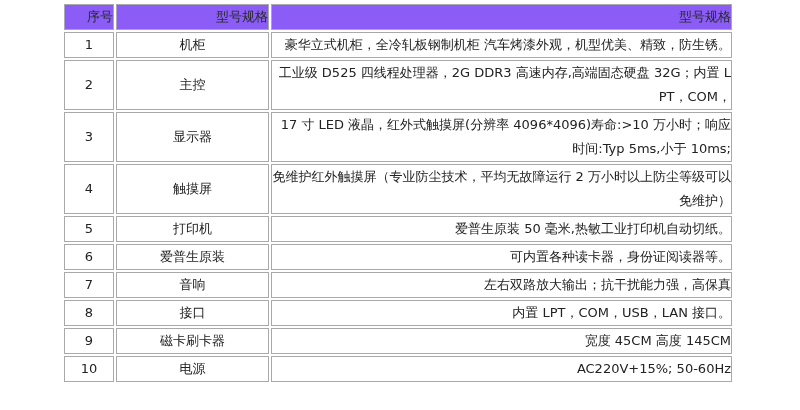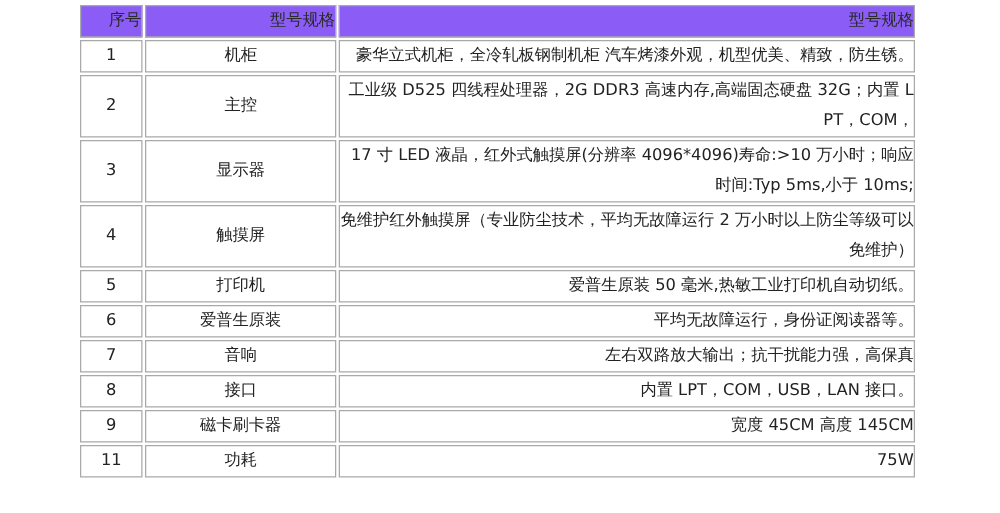"平均无故障运行，身份证阅读器等。" td.c-spec { text: 平均无故障运行 -> 可内置各种读卡器 }
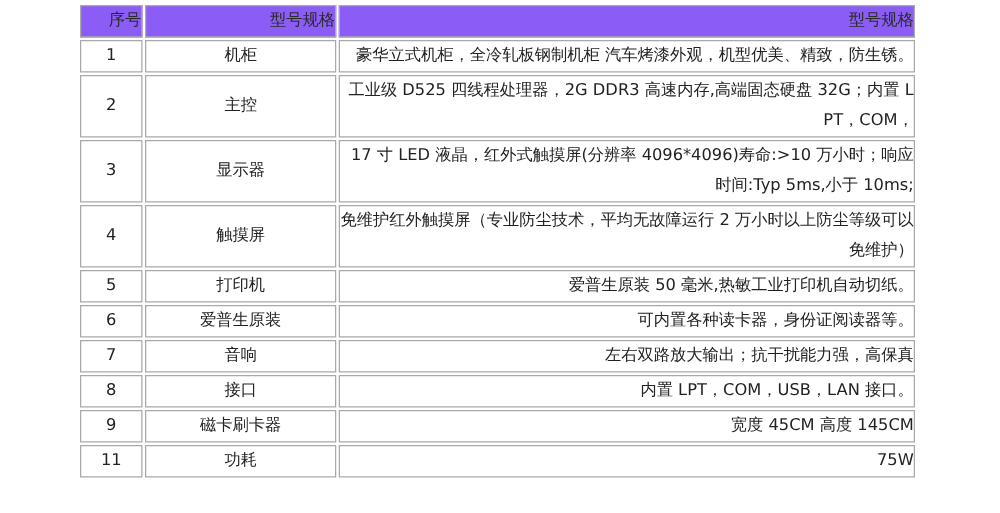"10" tr { html: none -> <tr> <td>10</td> <td>电源</td> <td>AC220V+15%; 50-60Hz</td> </tr> }
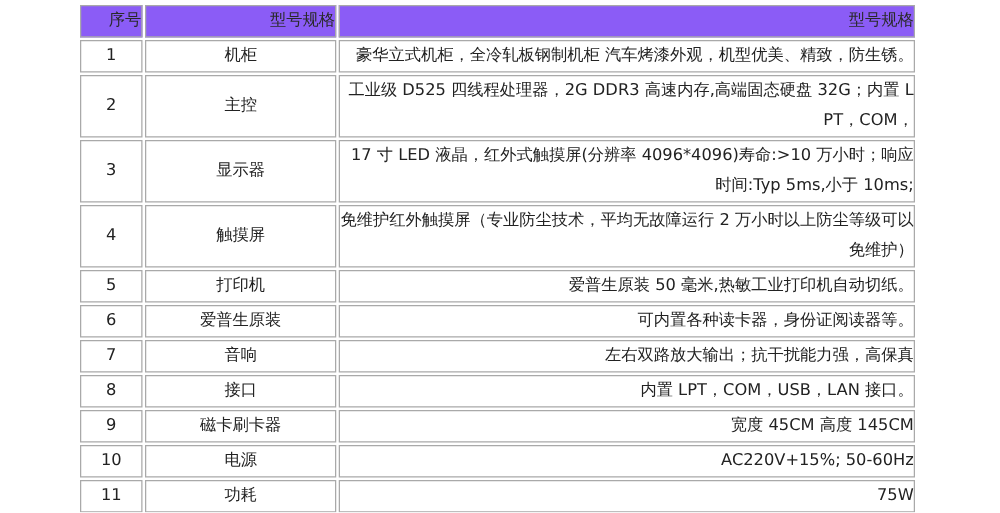"11" tr { html: <tr> <td>11</td> <td>功耗</td> <td>75W</td> </tr> -> none }
